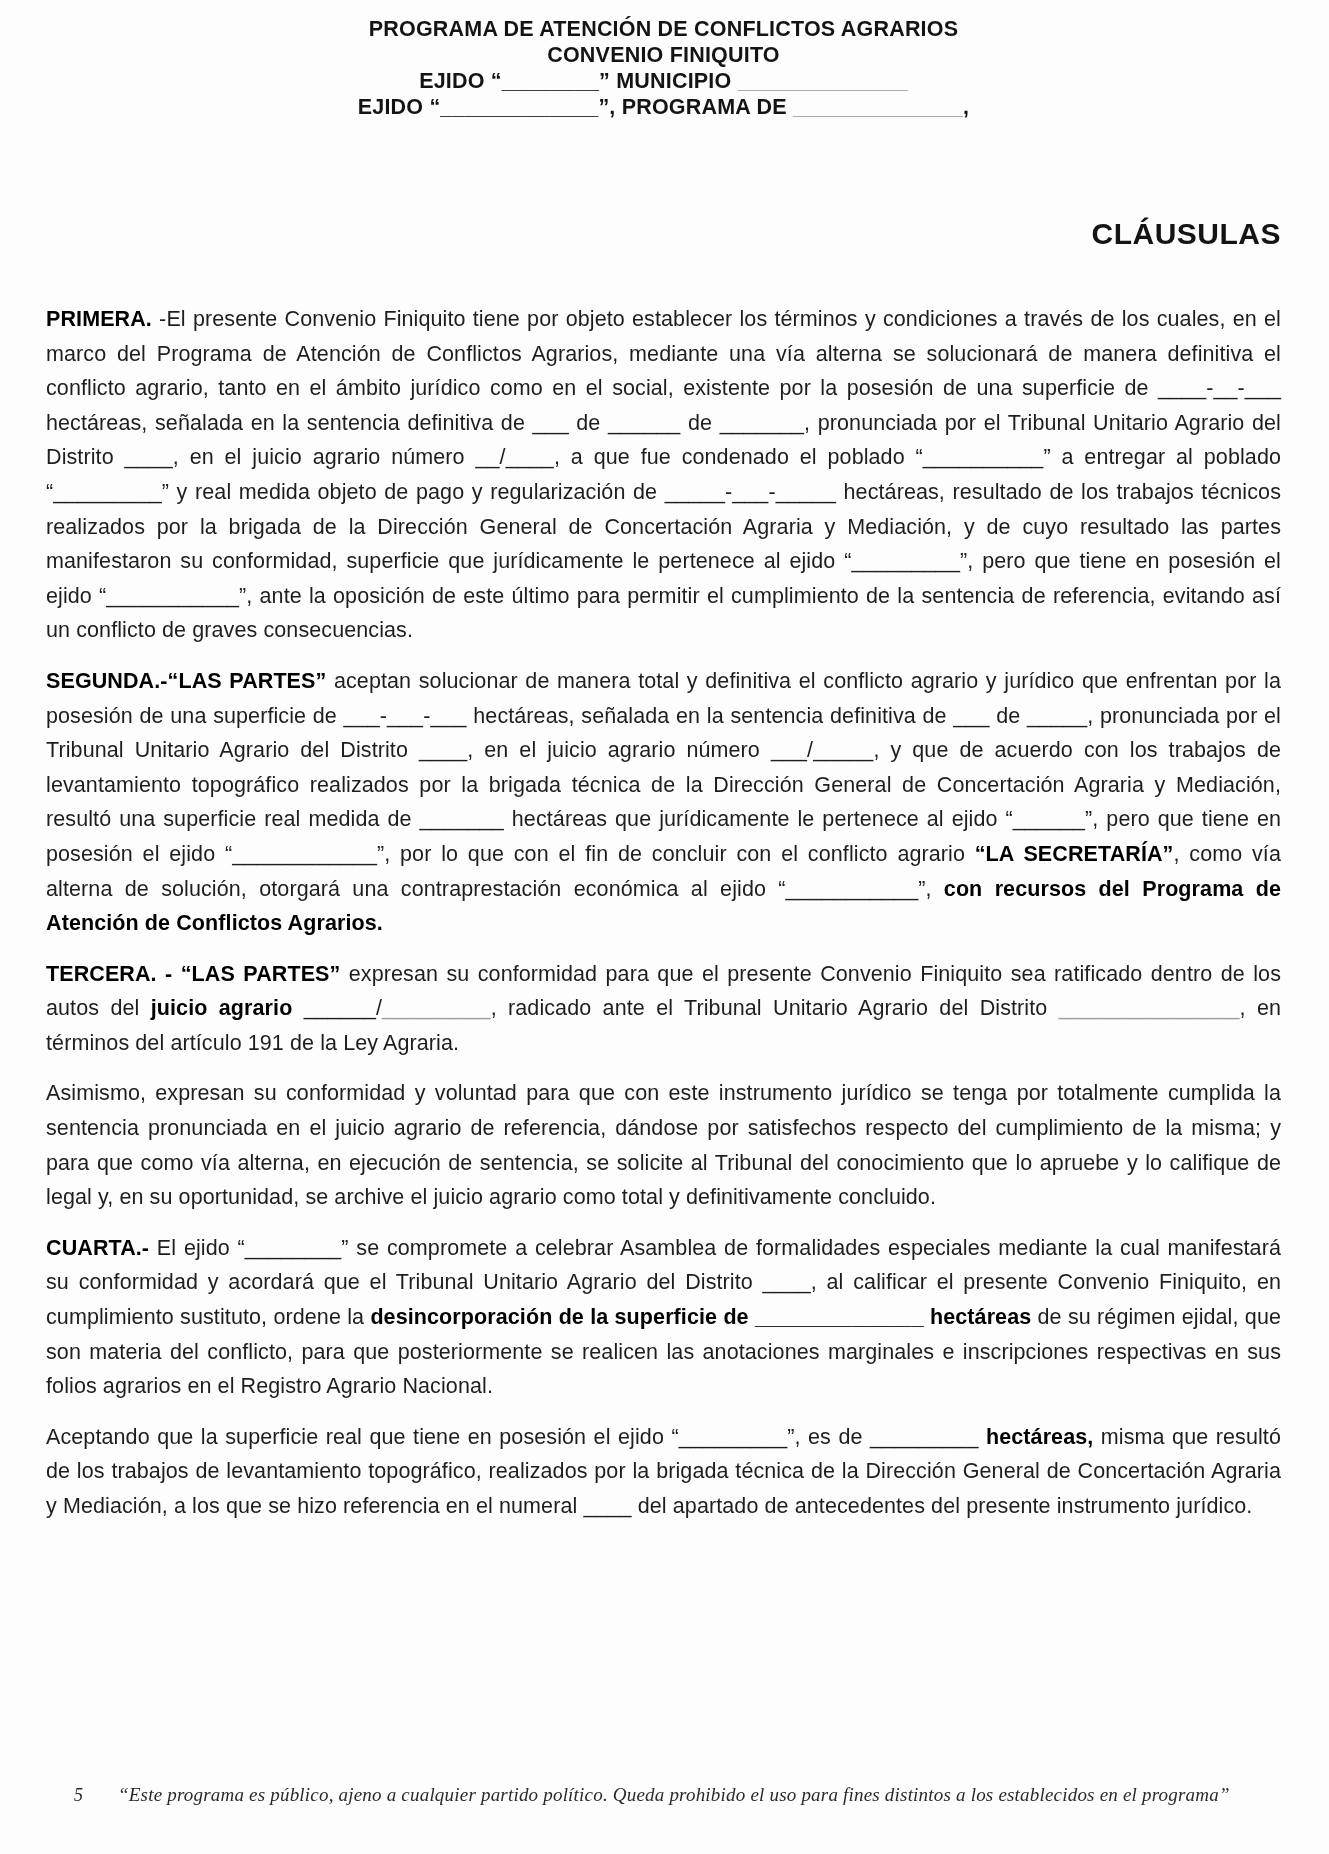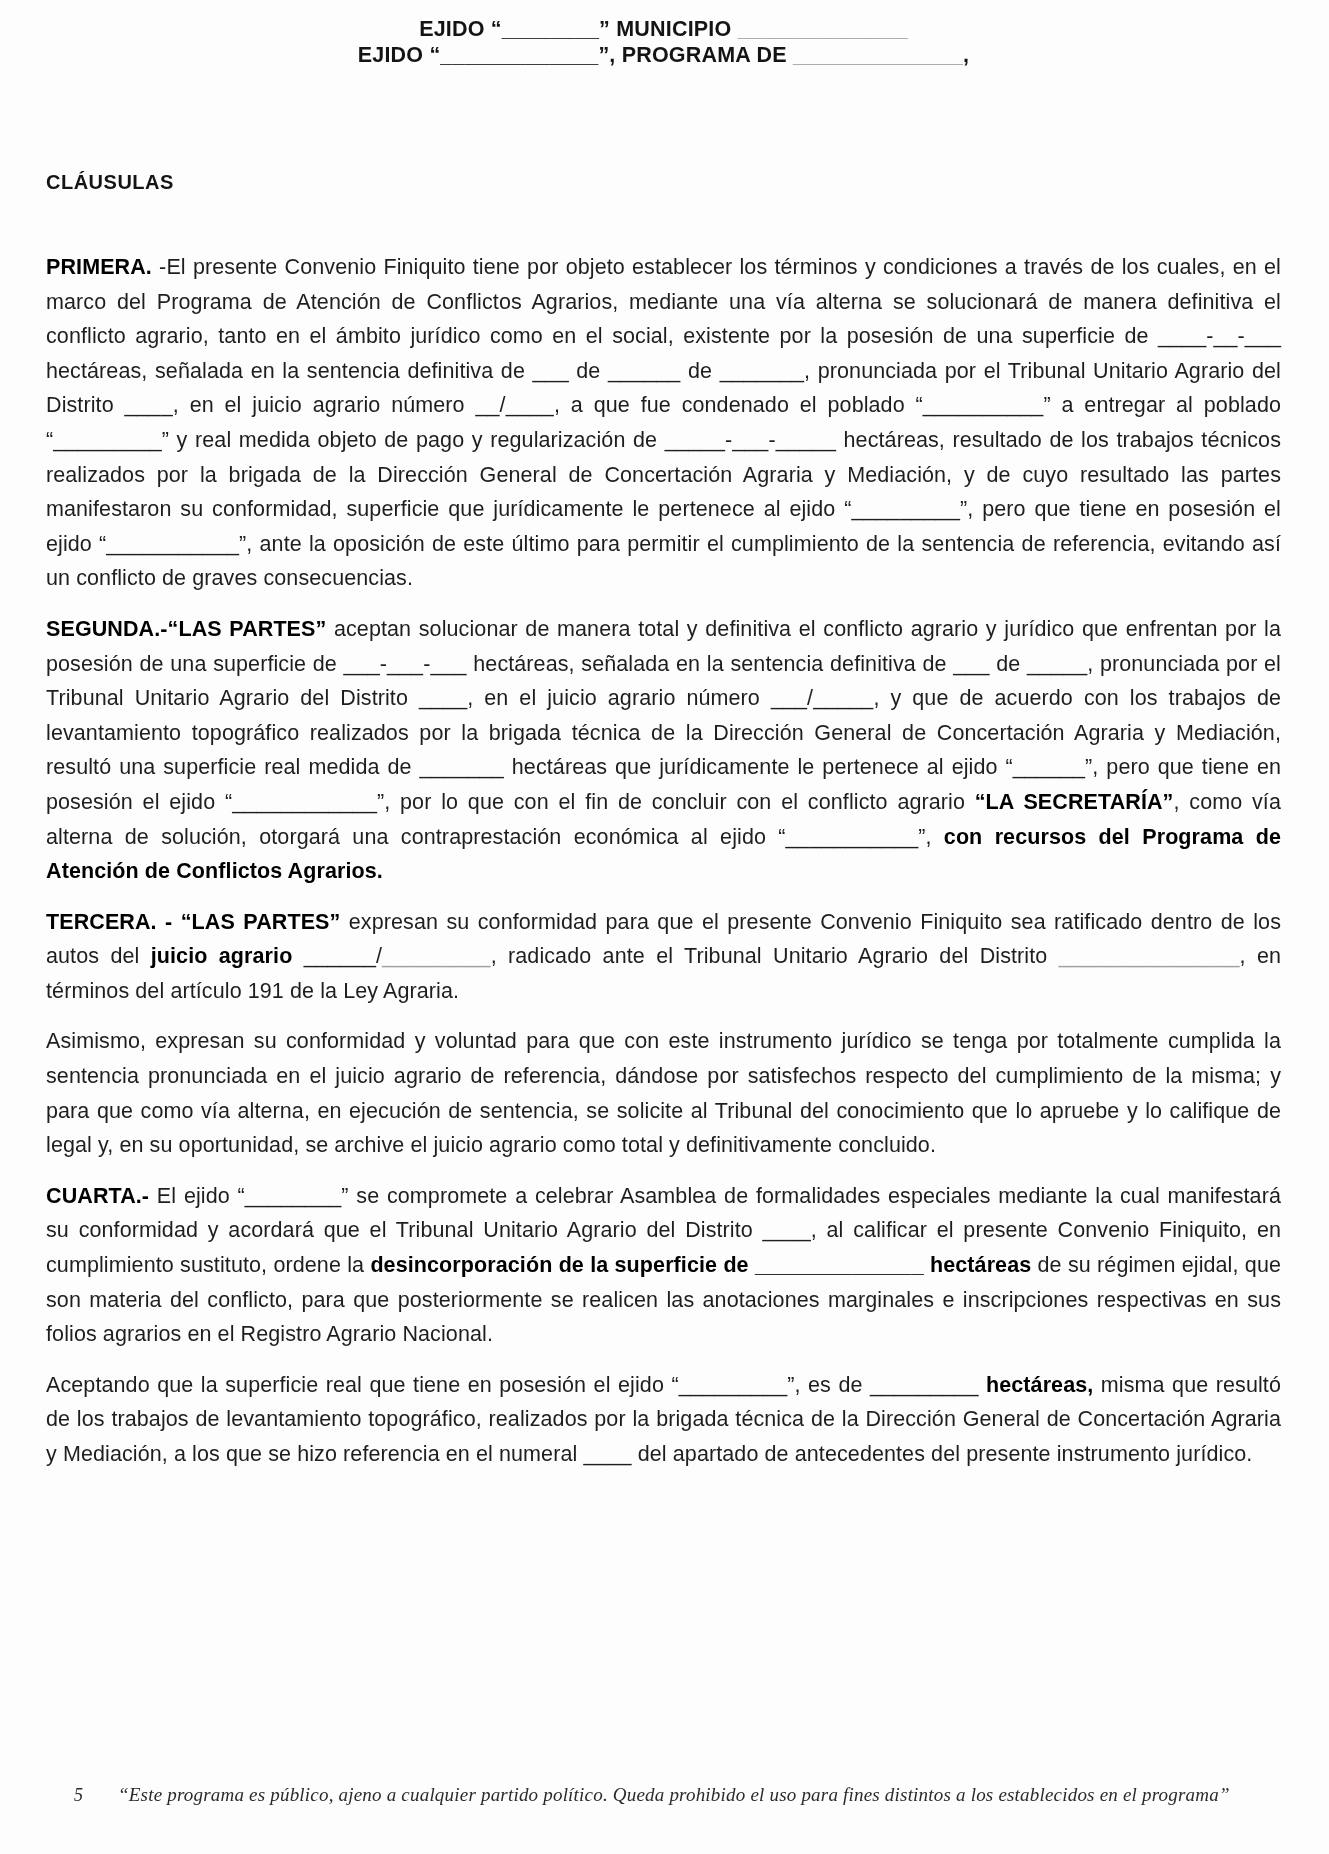"PROGRAMA DE ATENCIÓN DE CONFLICTOS" div.h-line { html: none -> <div><span>PROGRAMA DE ATENCIÓN DE CONFLICTOS AGRARIOS</span></div> }
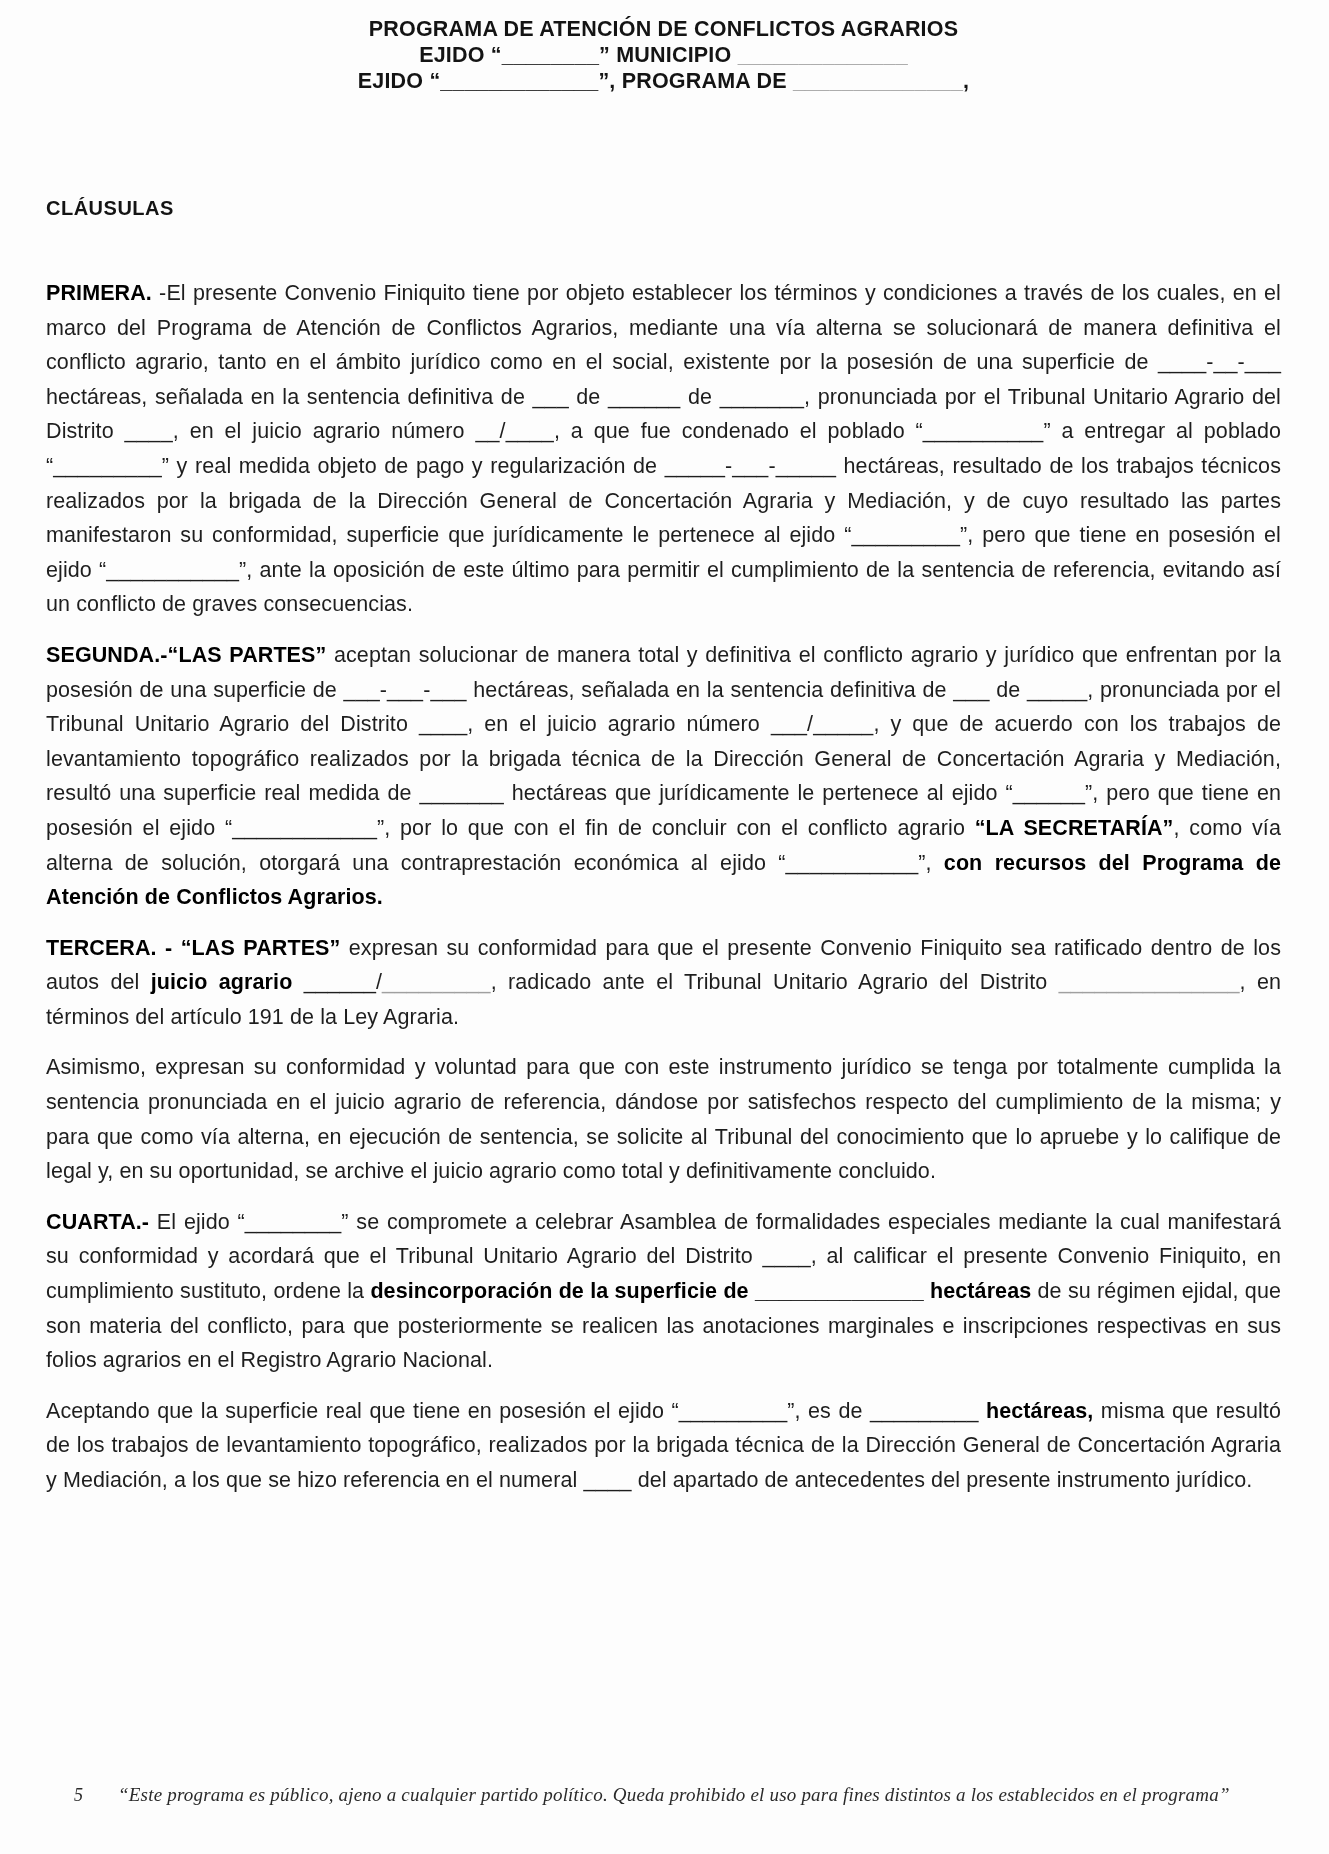"CONVENIO FINIQUITO" div.h-line { html: none -> <div><span>CONVENIO FINIQUITO</span></div> }
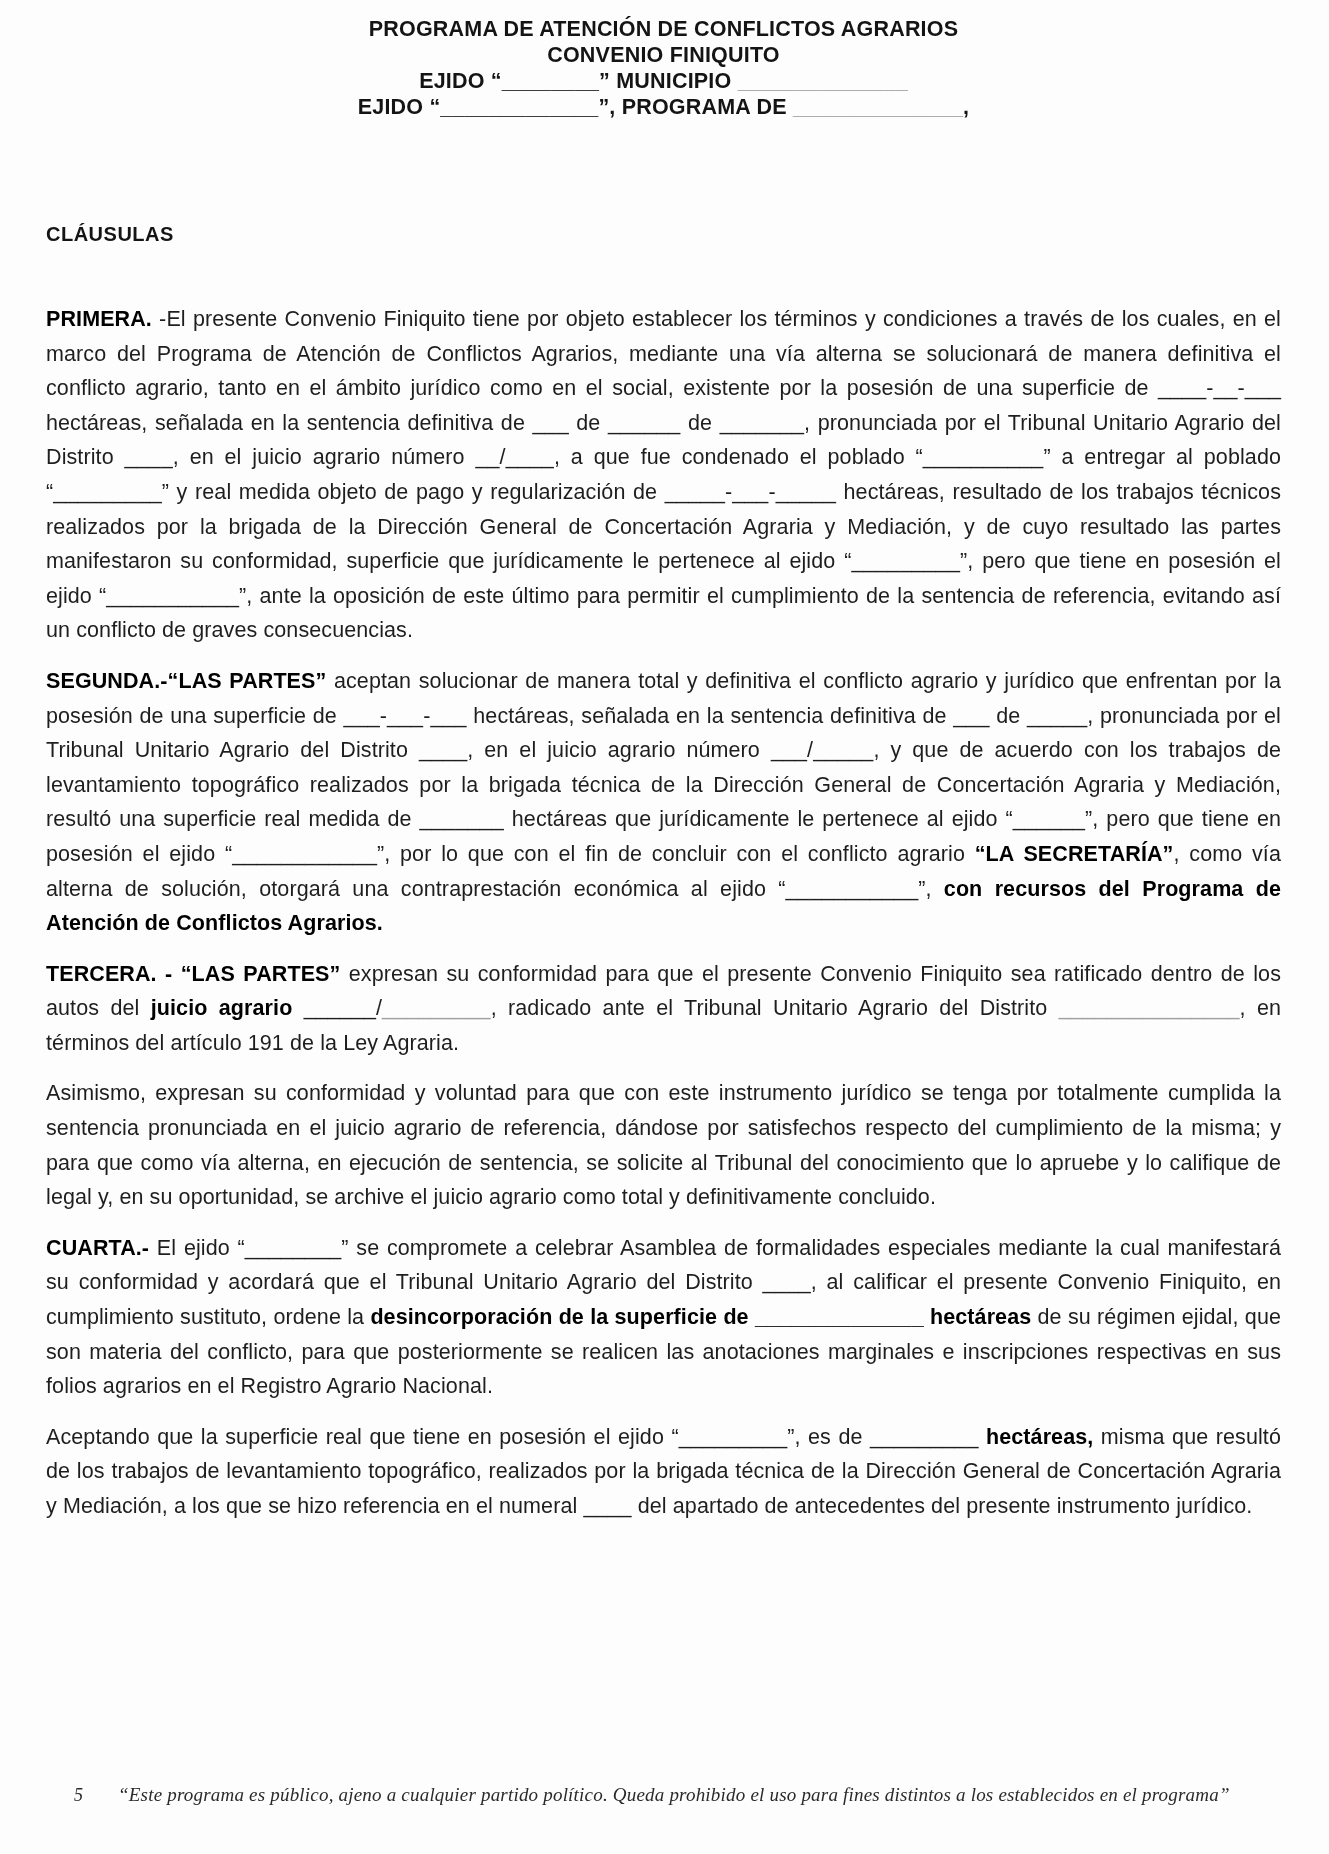"CLÁUSULAS" .clausulas { font-size: 20px -> 30px; text-align: left -> right }
